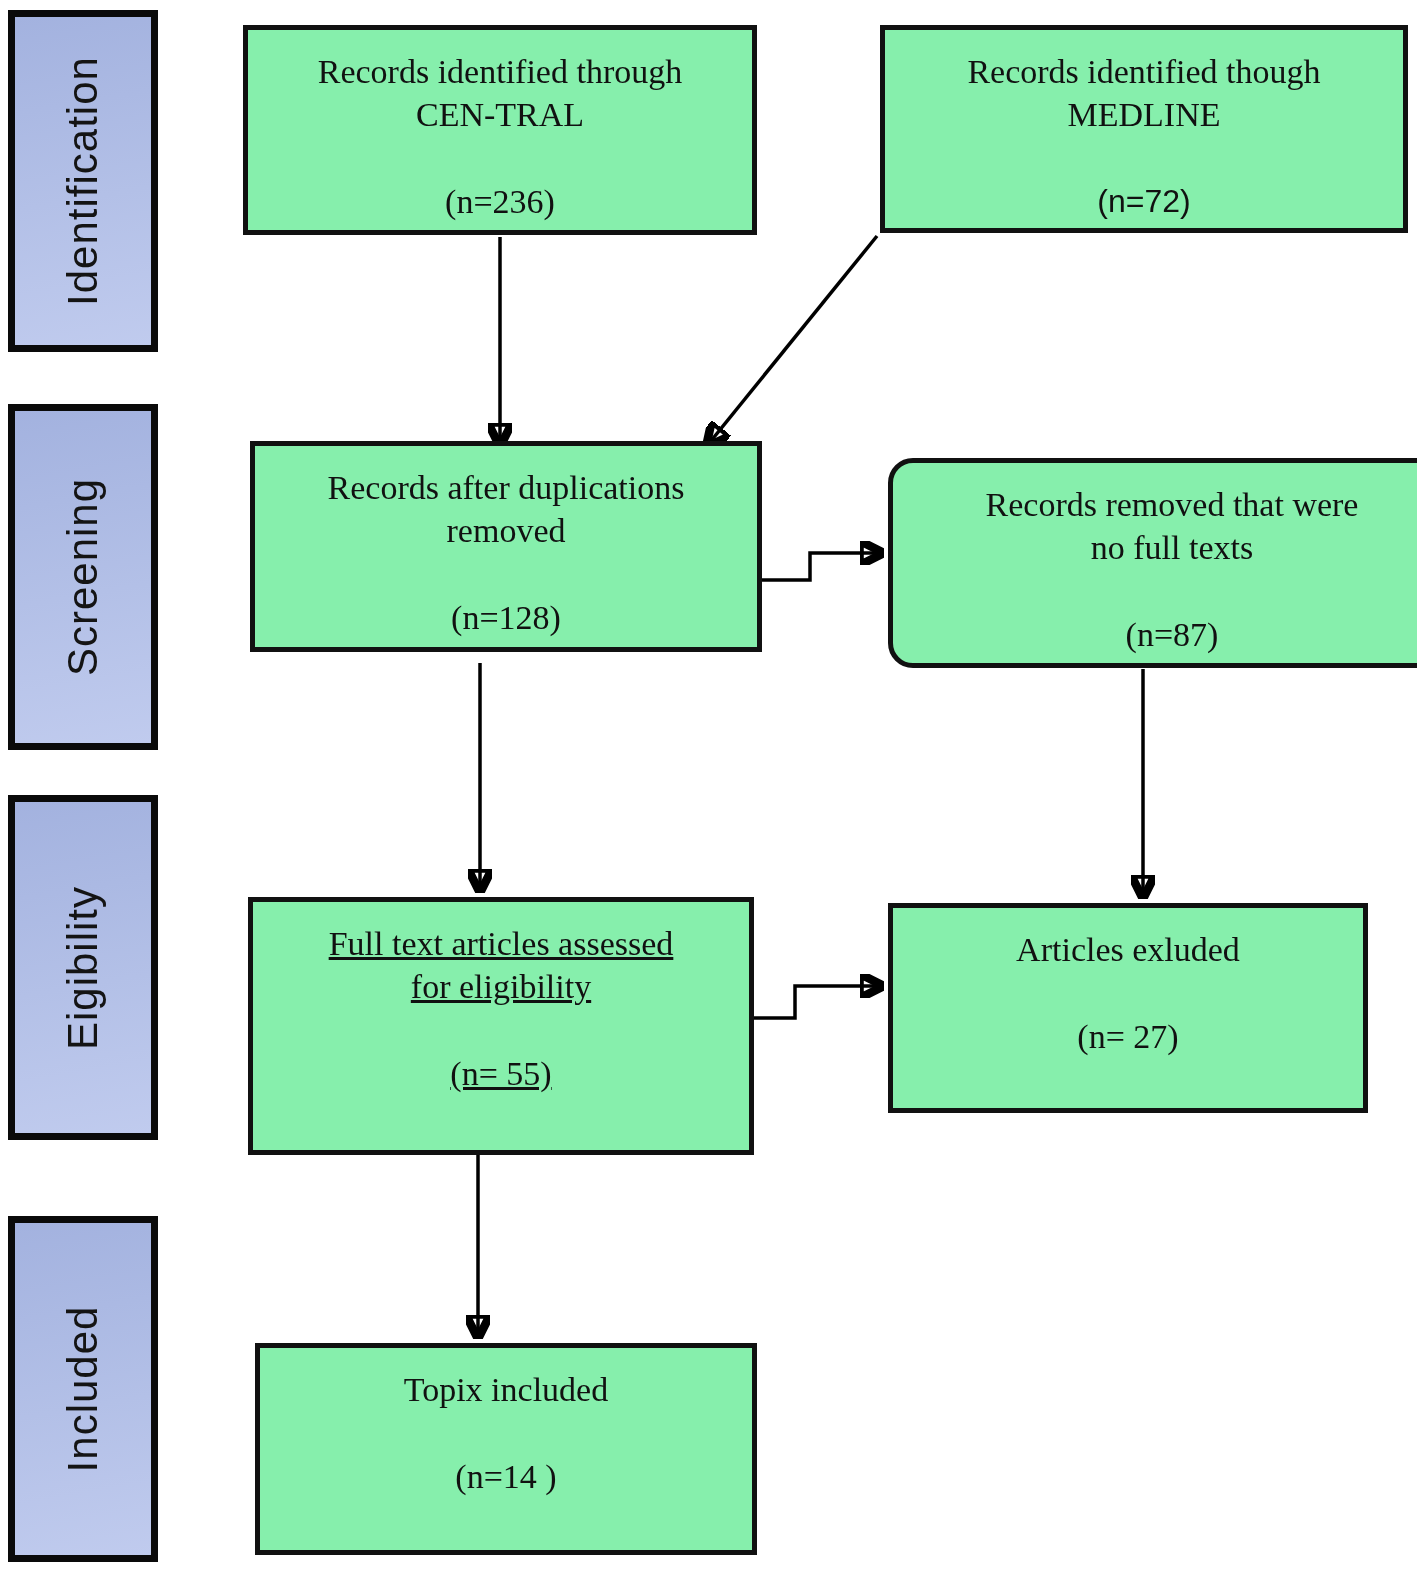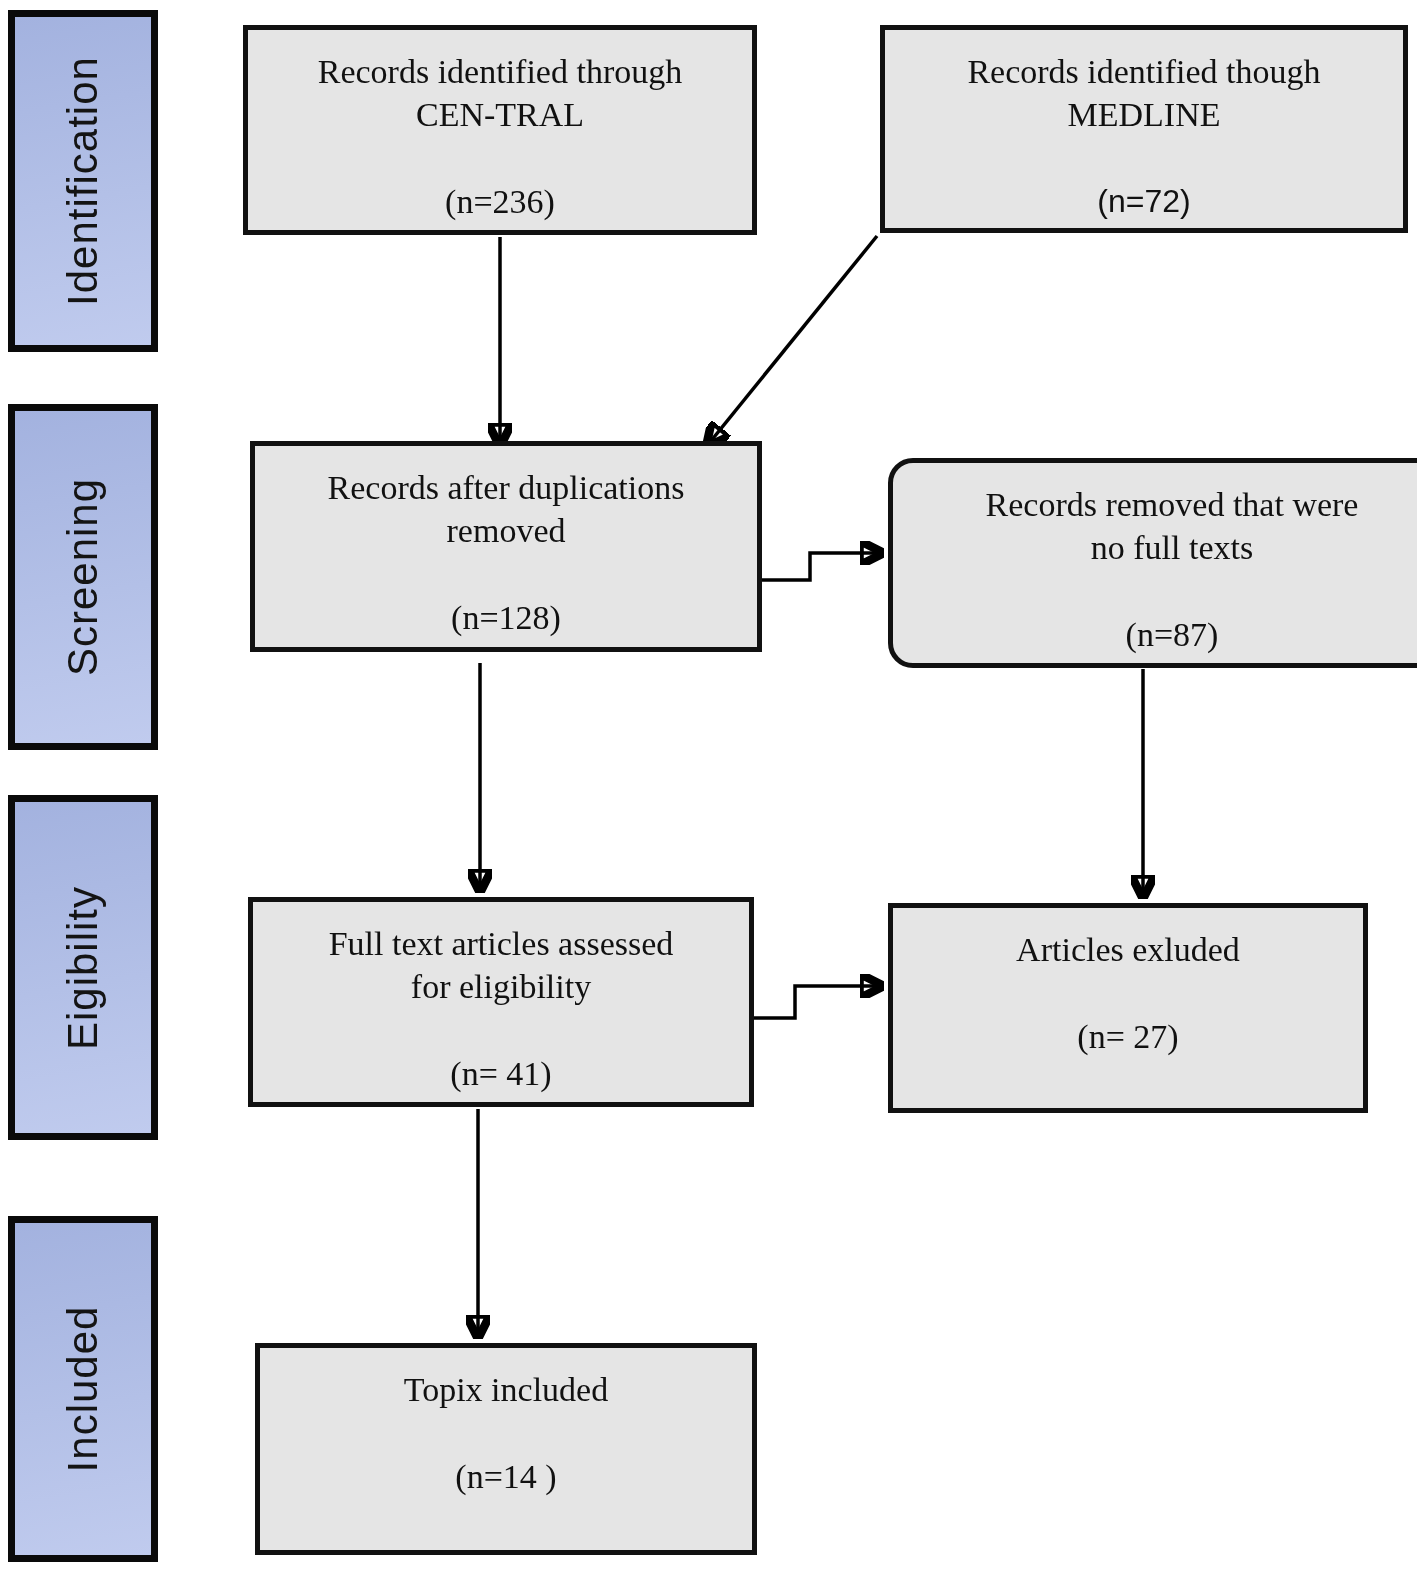"Records identified through" .fbox { background: #e5e5e5 -> #86efac }
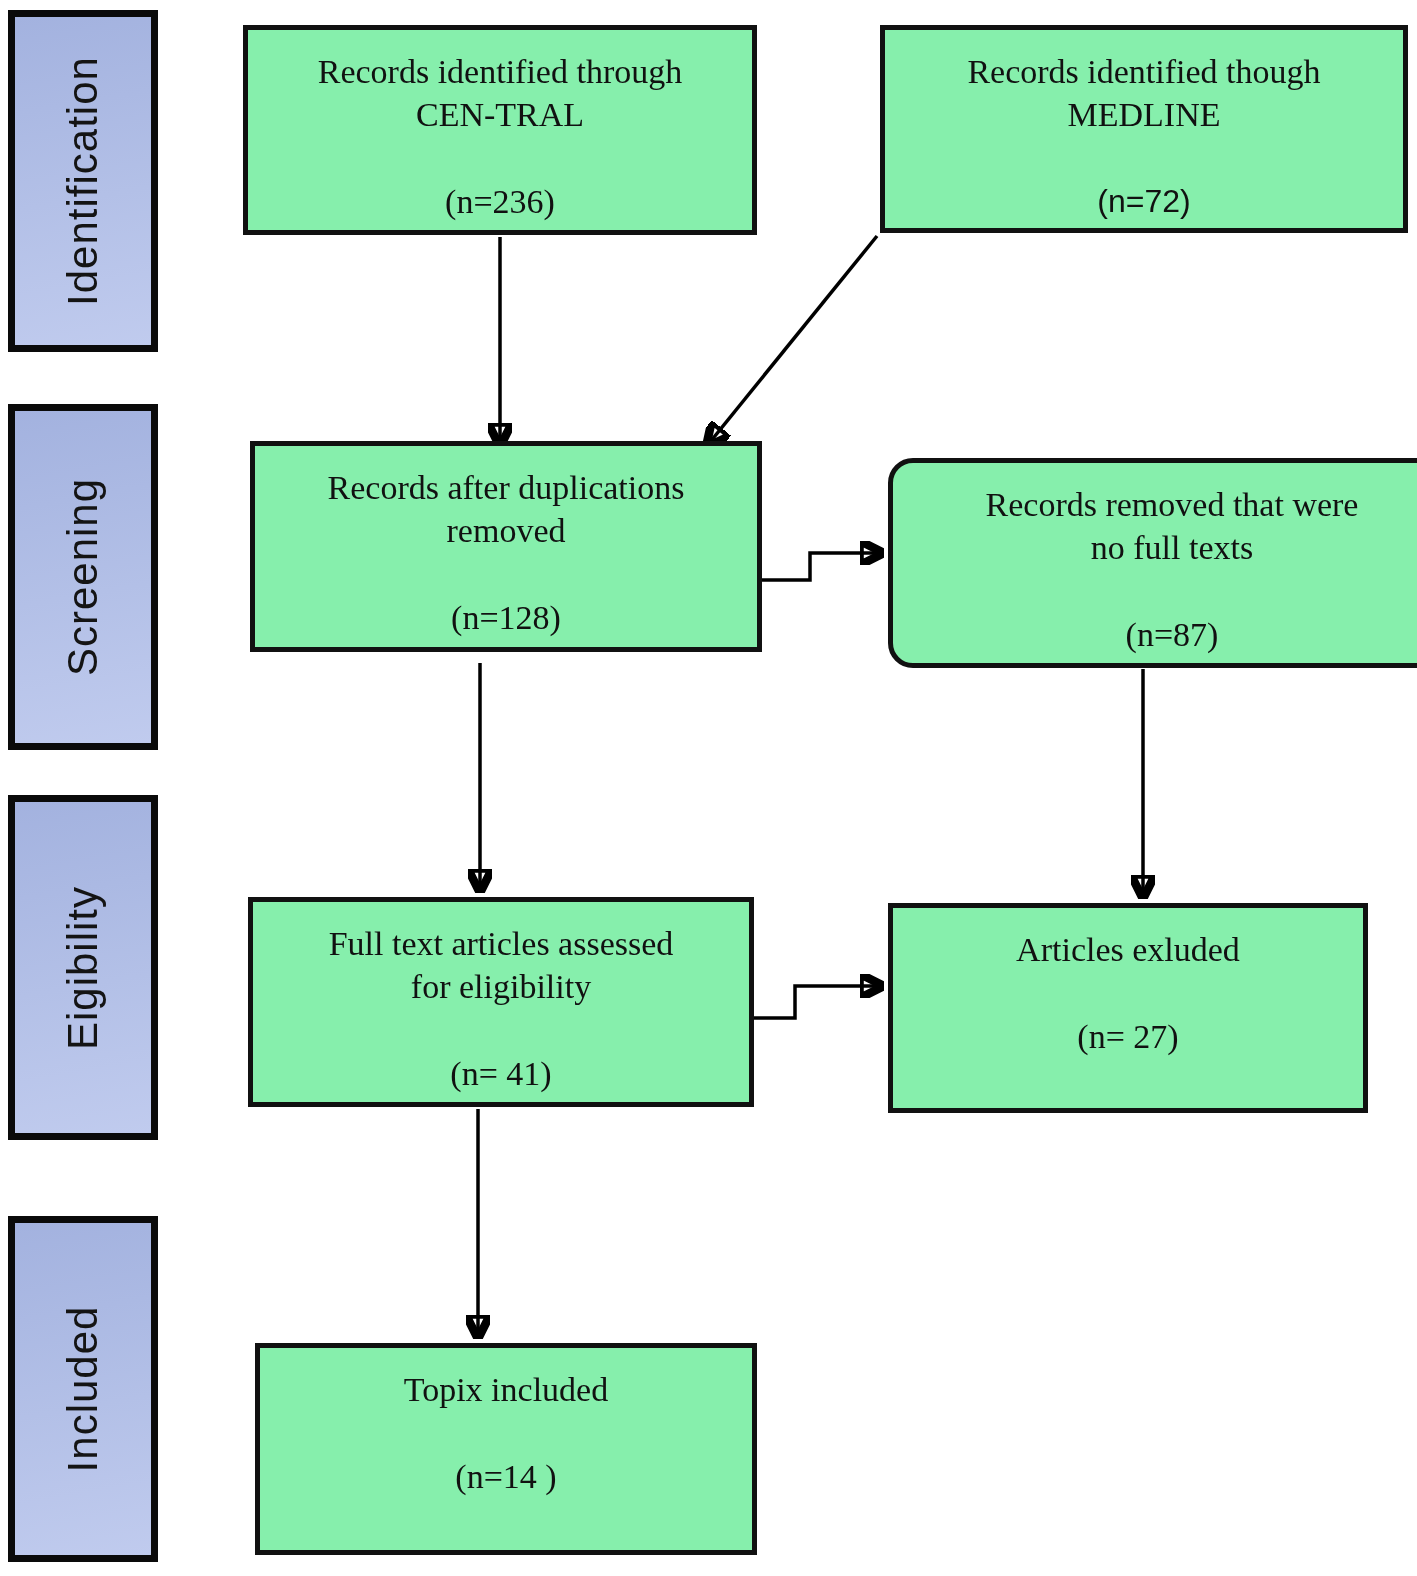"Full text articles assessed" #box-fulltext { height: 210px -> 258px; text-decoration: none -> underline }
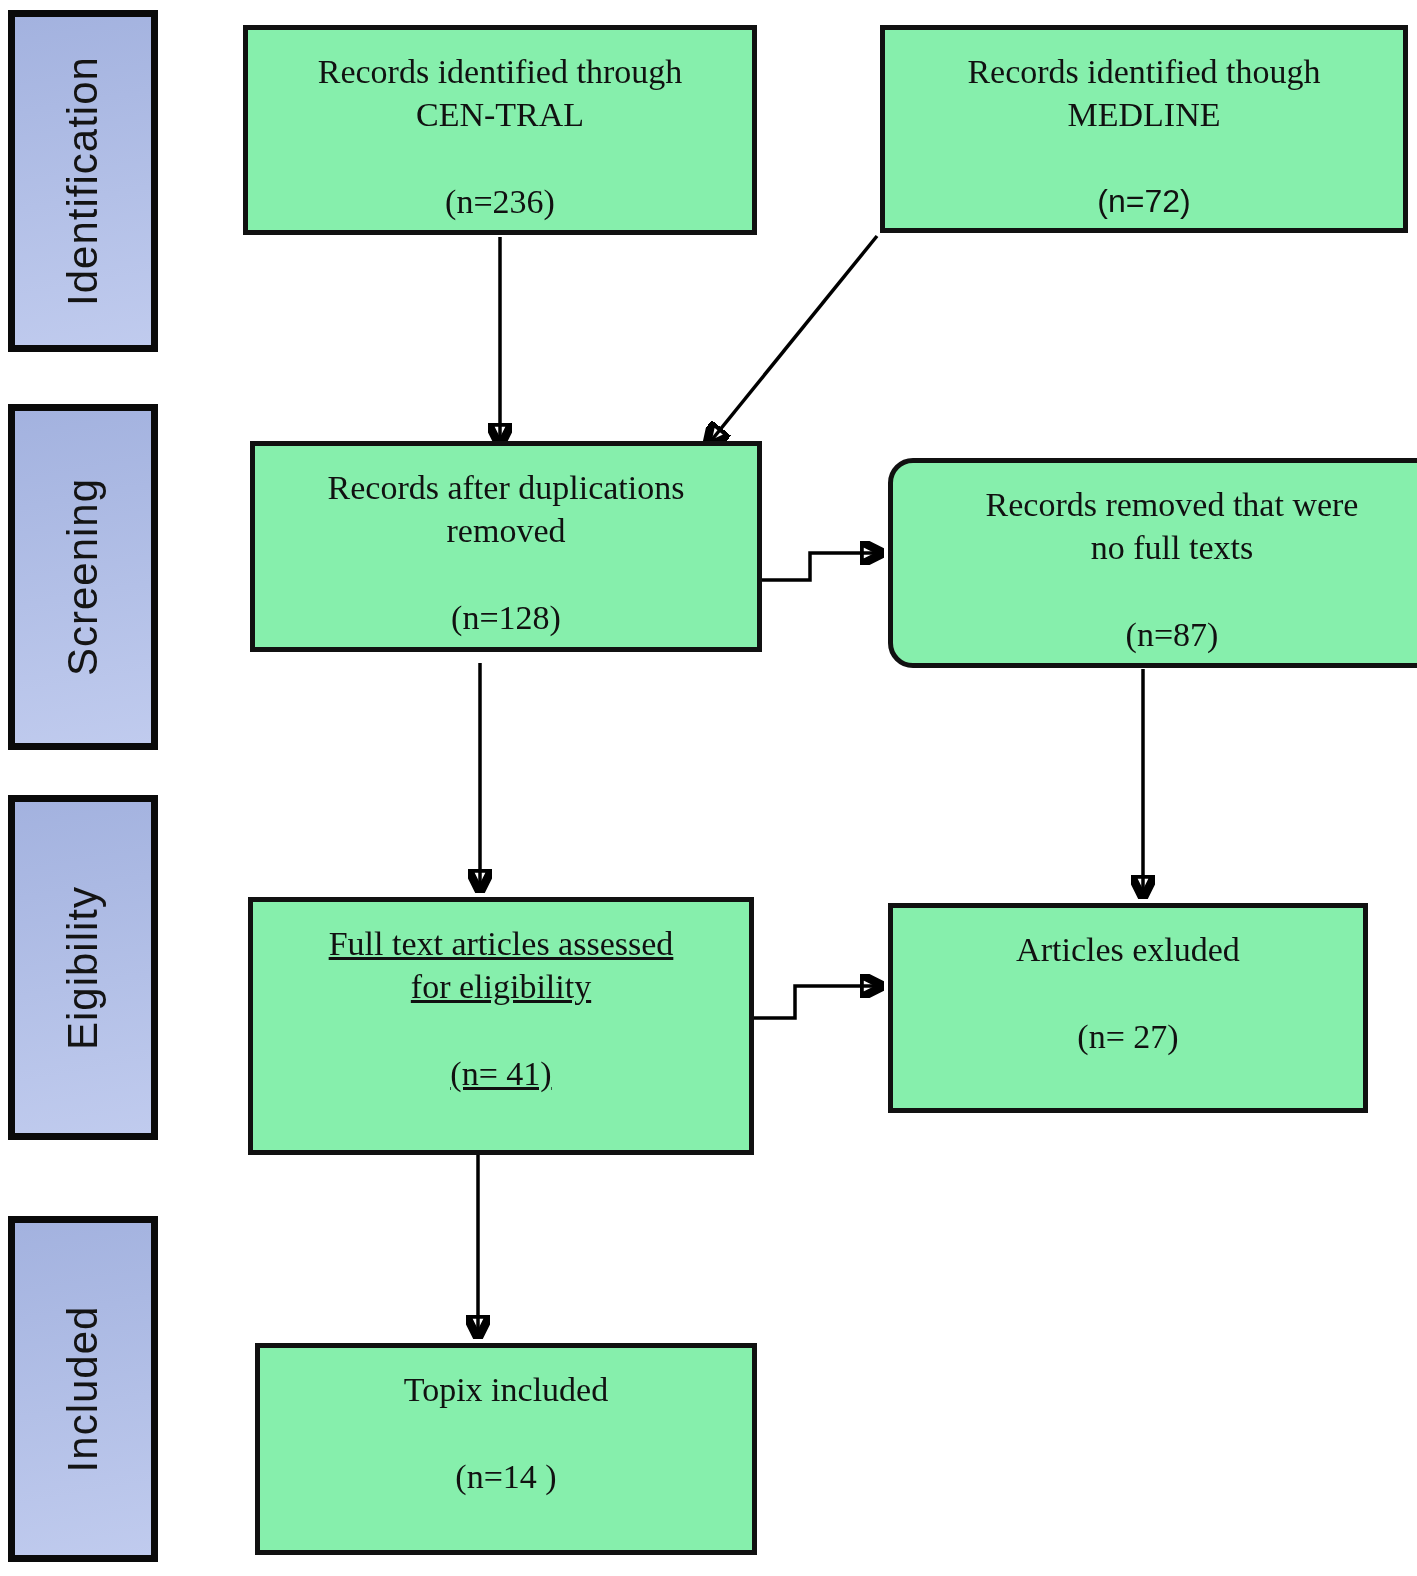"(n= 41)" div.count { text: 41 -> 55 }
